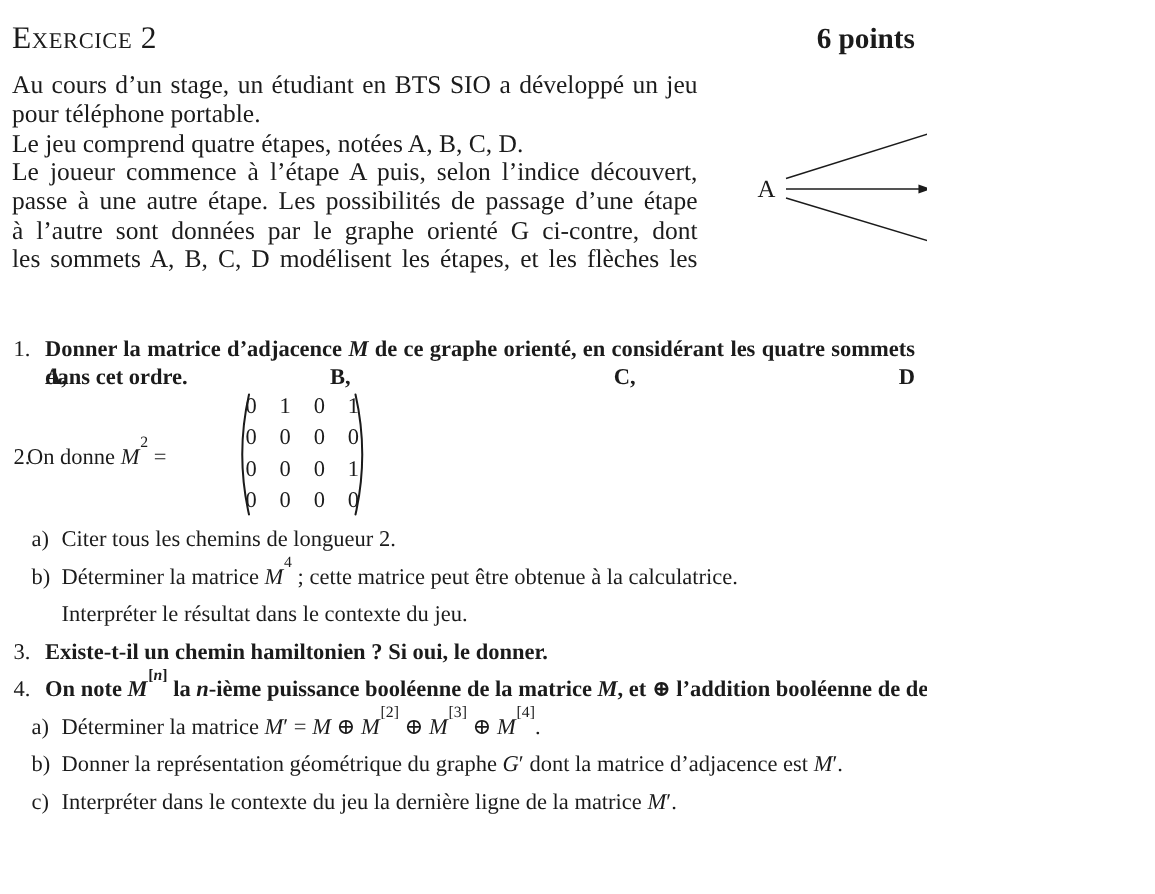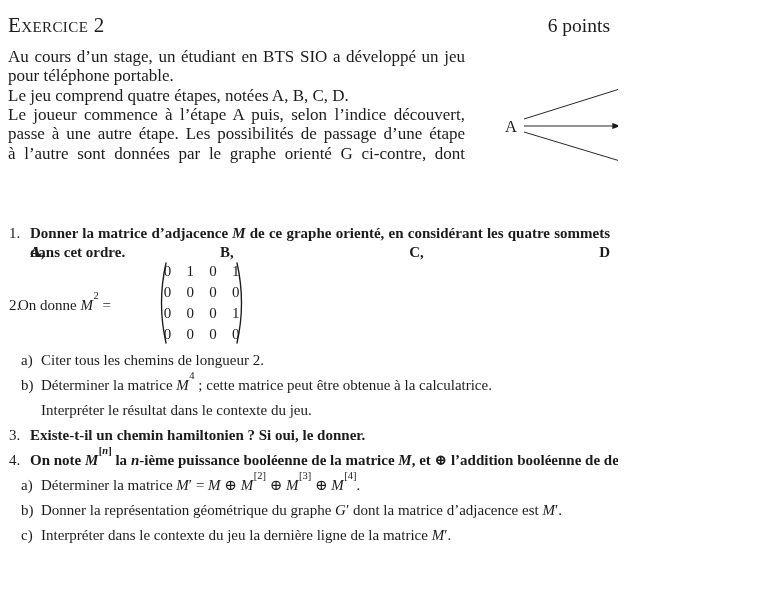"6 points" .pts { font-weight: normal -> bold }
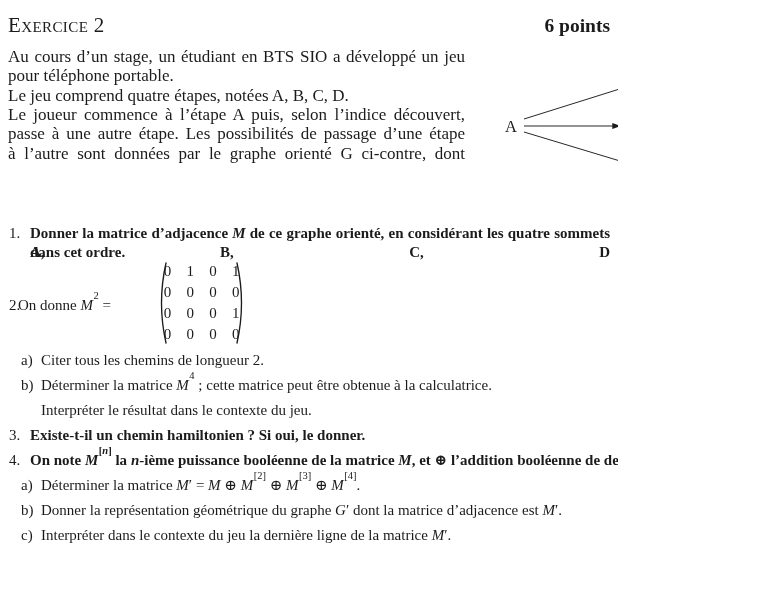"les sommets A, B, C," div.iline { html: none -> <div>les sommets A, B, C, D modélisent les étapes, et les flèches les</div> }
